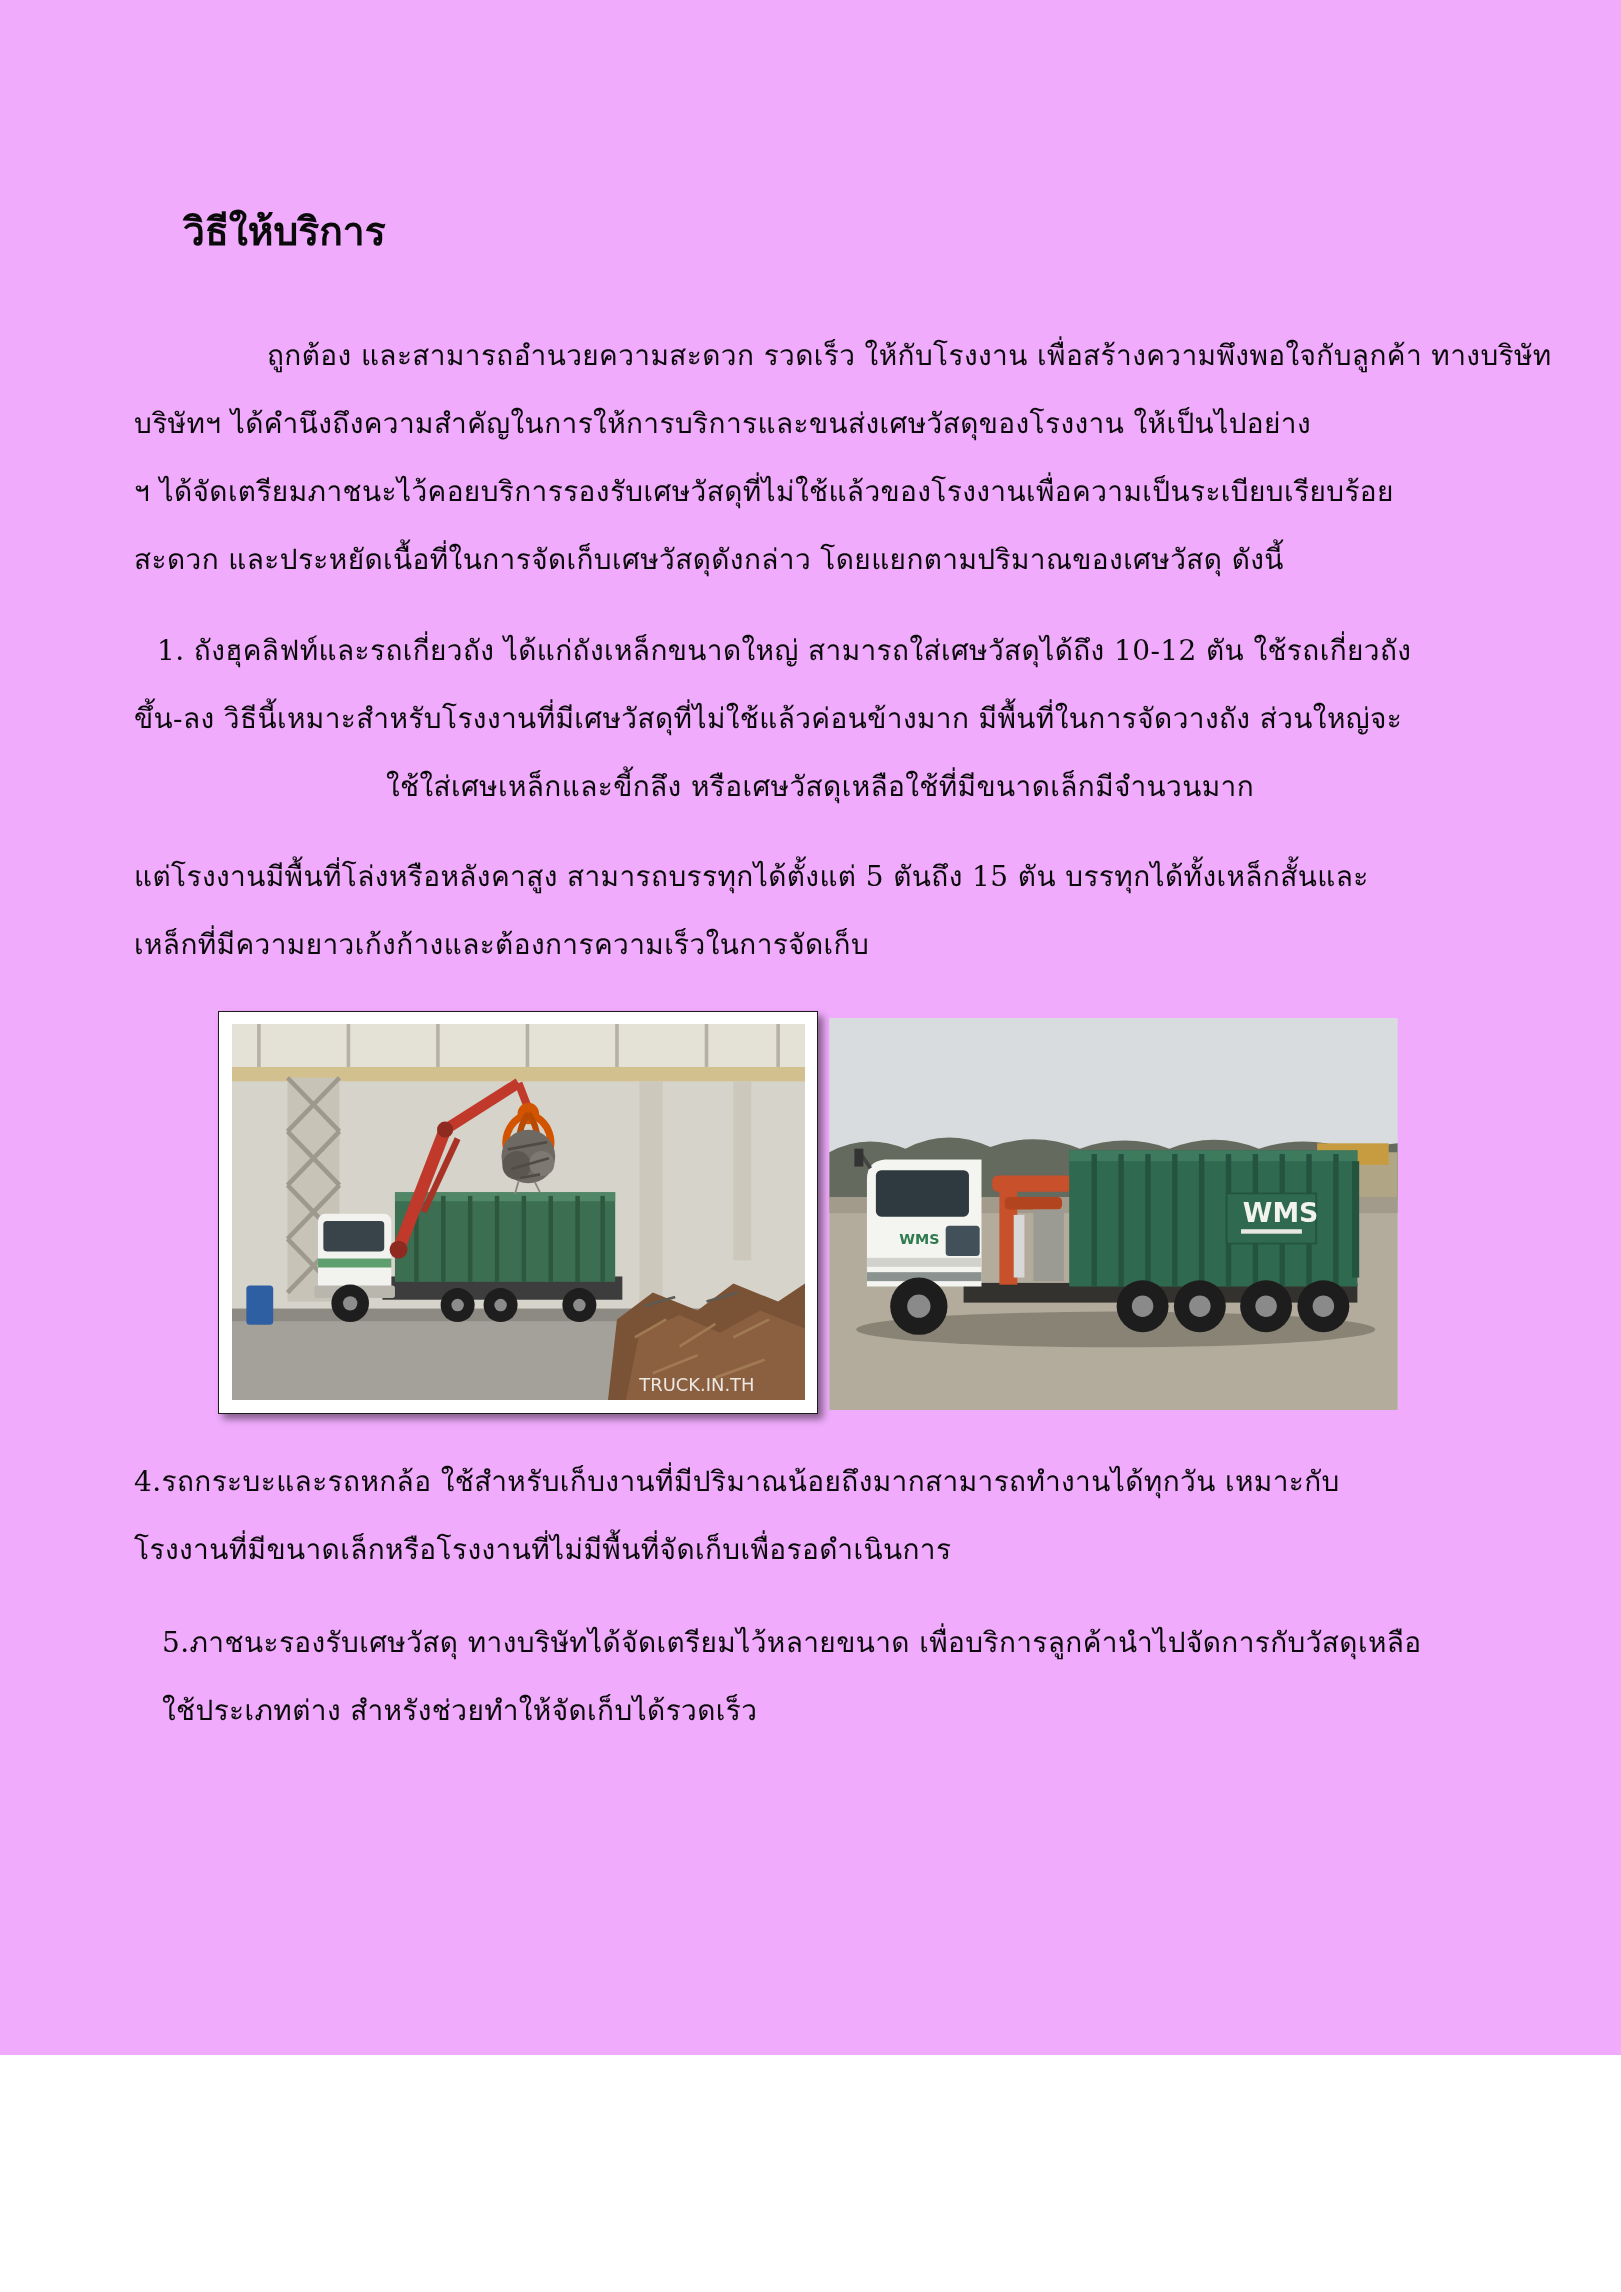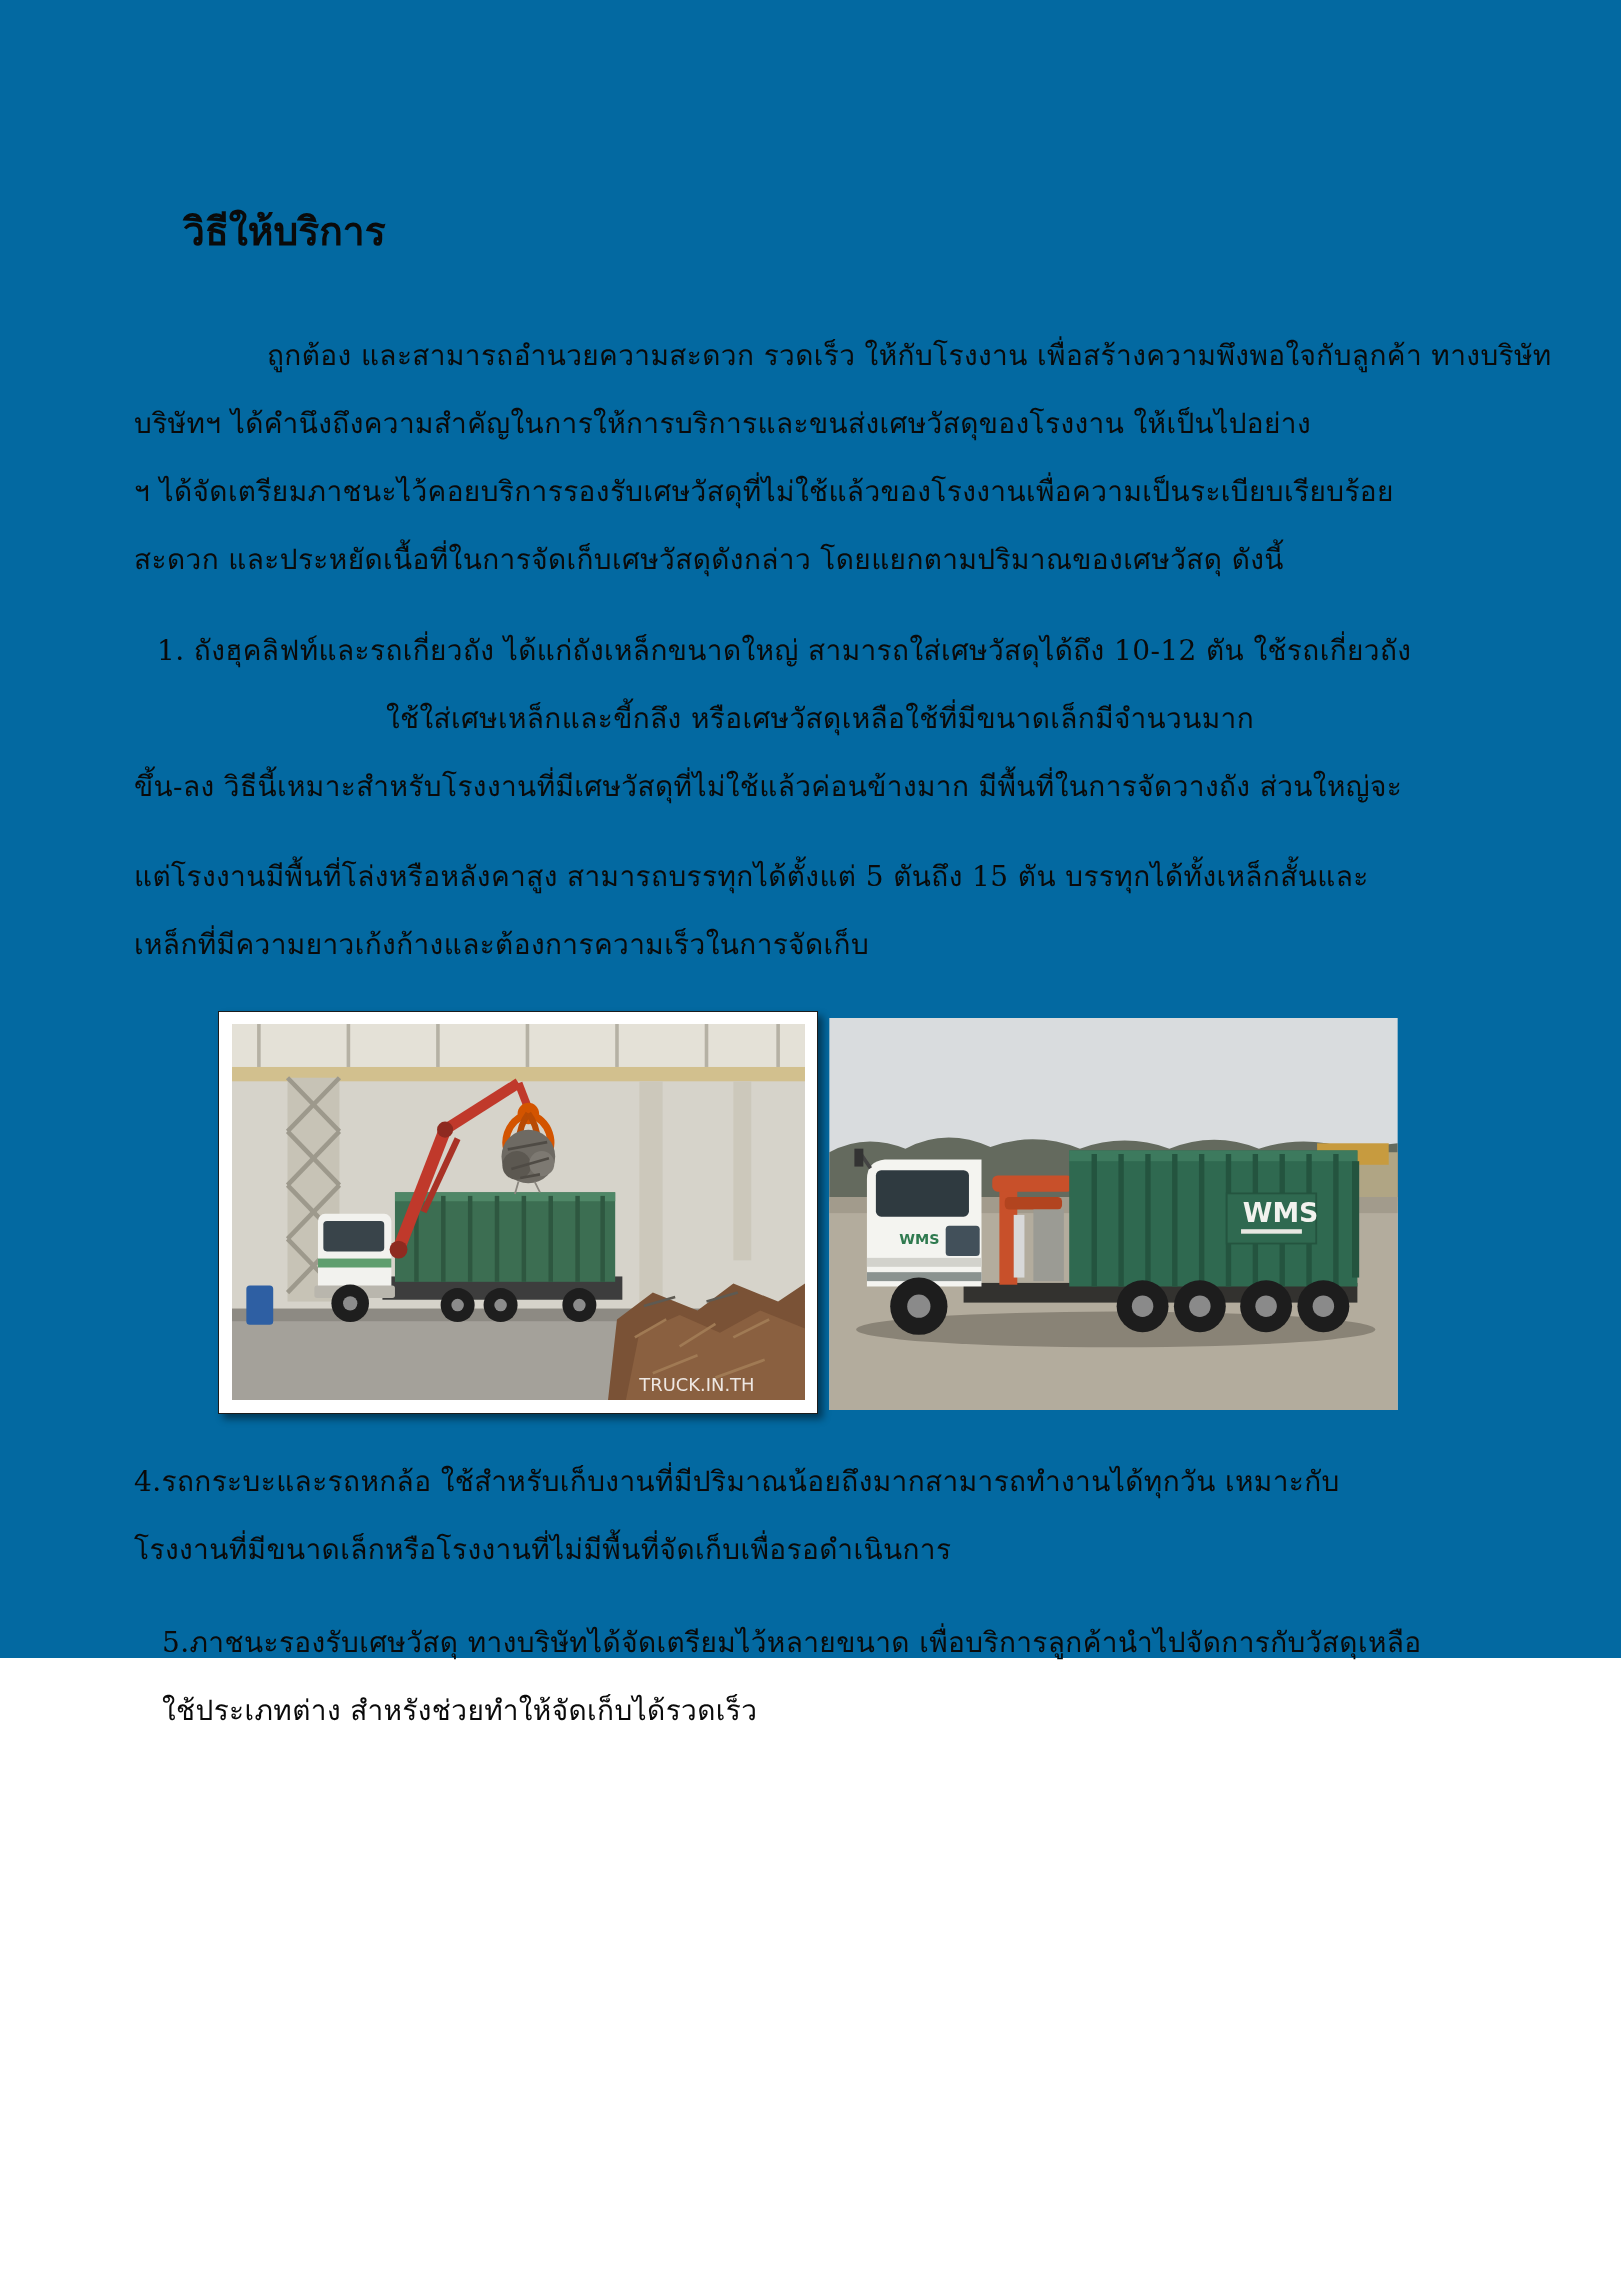"วิธีให้บริการ" .page { background: #0369a1 -> #f0abfc; height: 1658px -> 2055px }
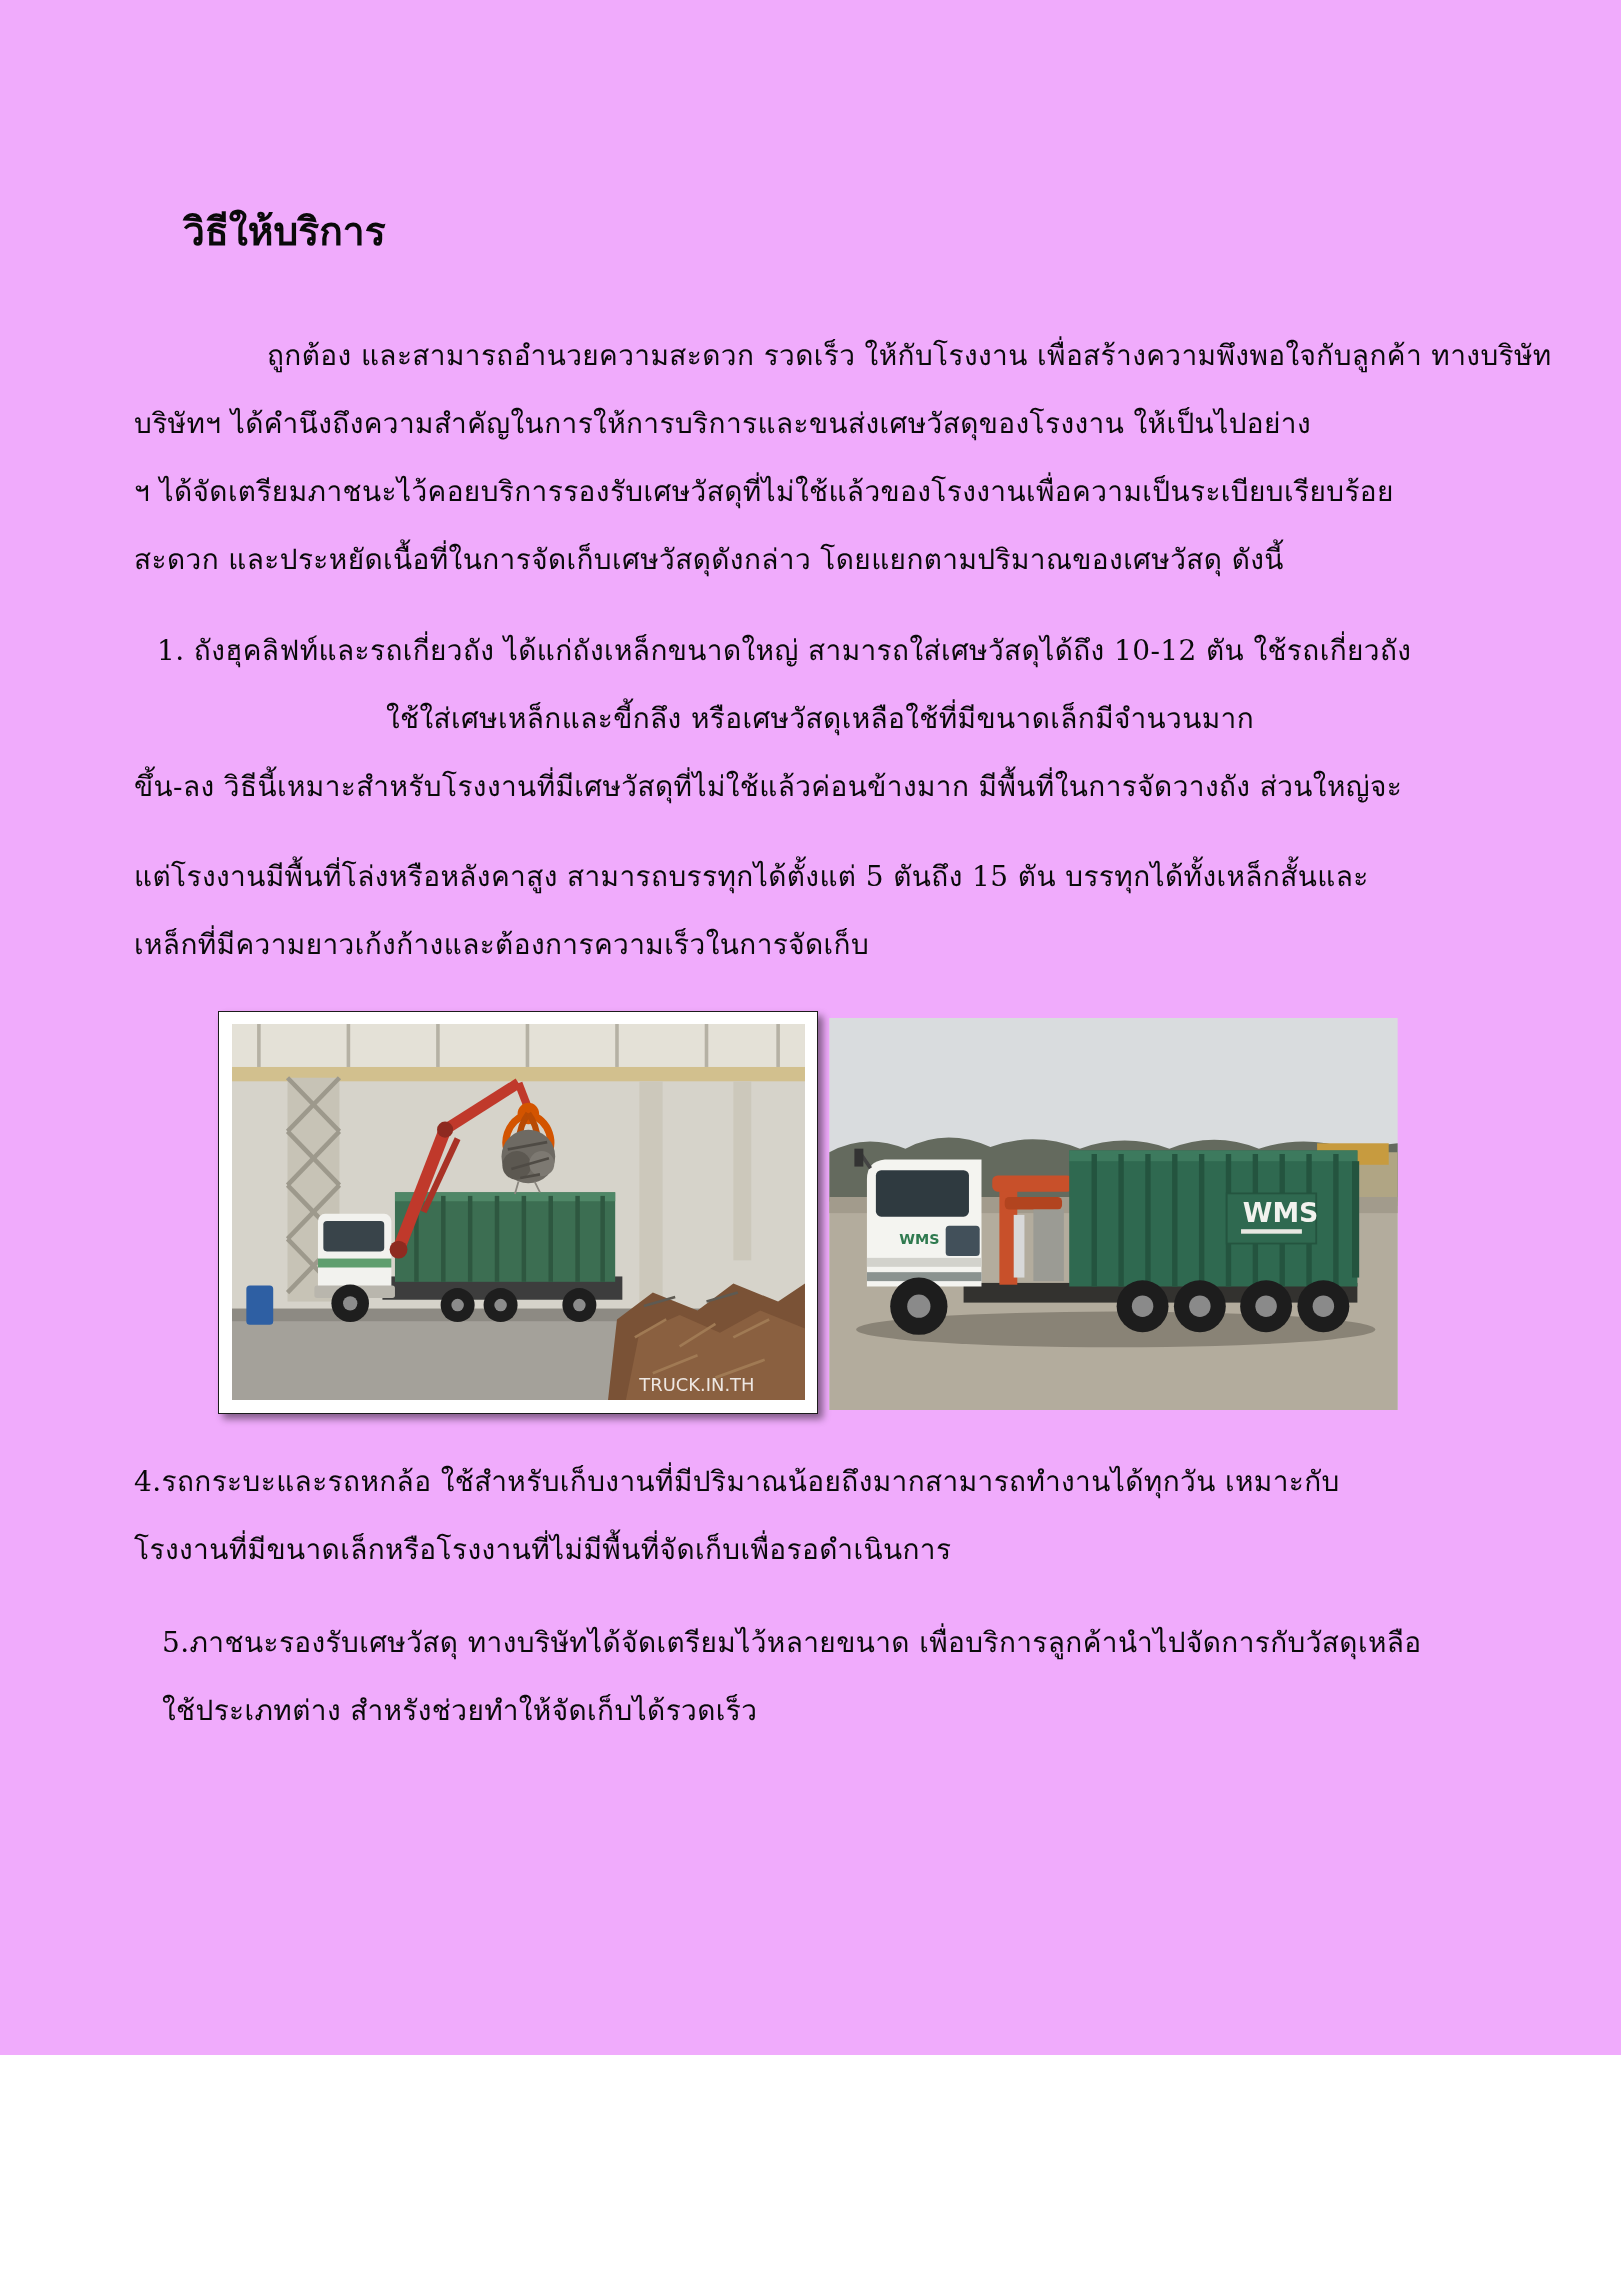"ใช้ใส่เศษเหล็กและขี้กลึง" div.line { order: before "ขึ้น-ลง" -> after "ขึ้น-ลง" }
